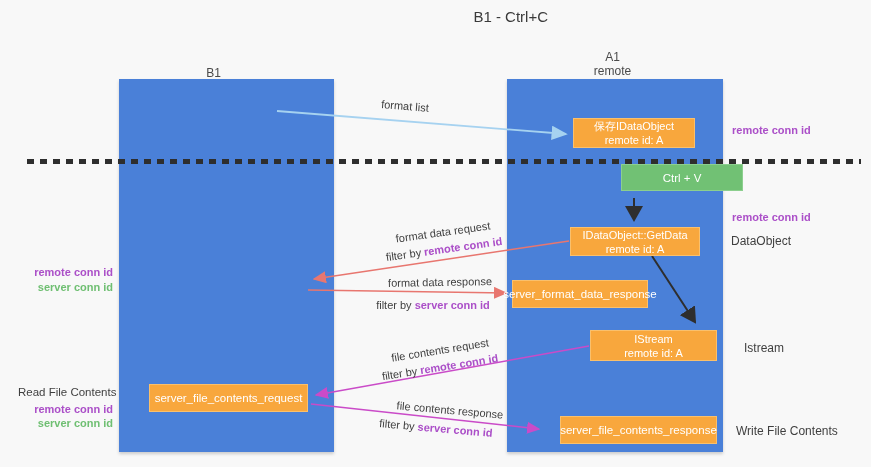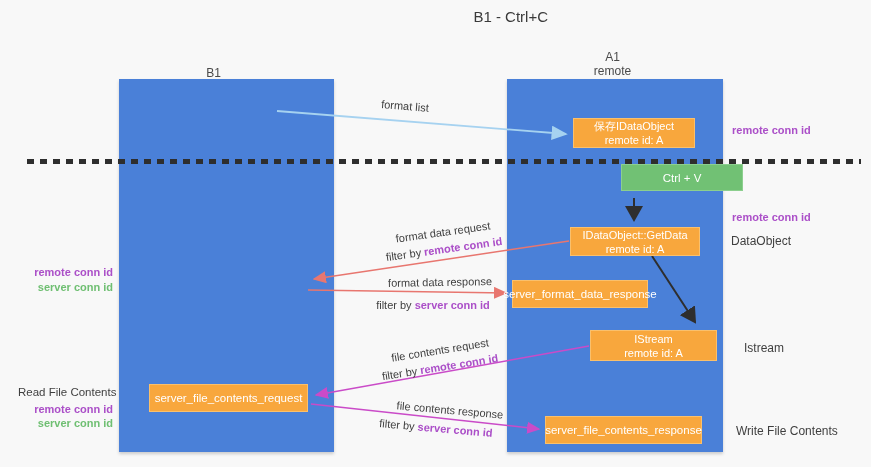"server_file_contents_response" div.box { left: 545px -> 560px }
